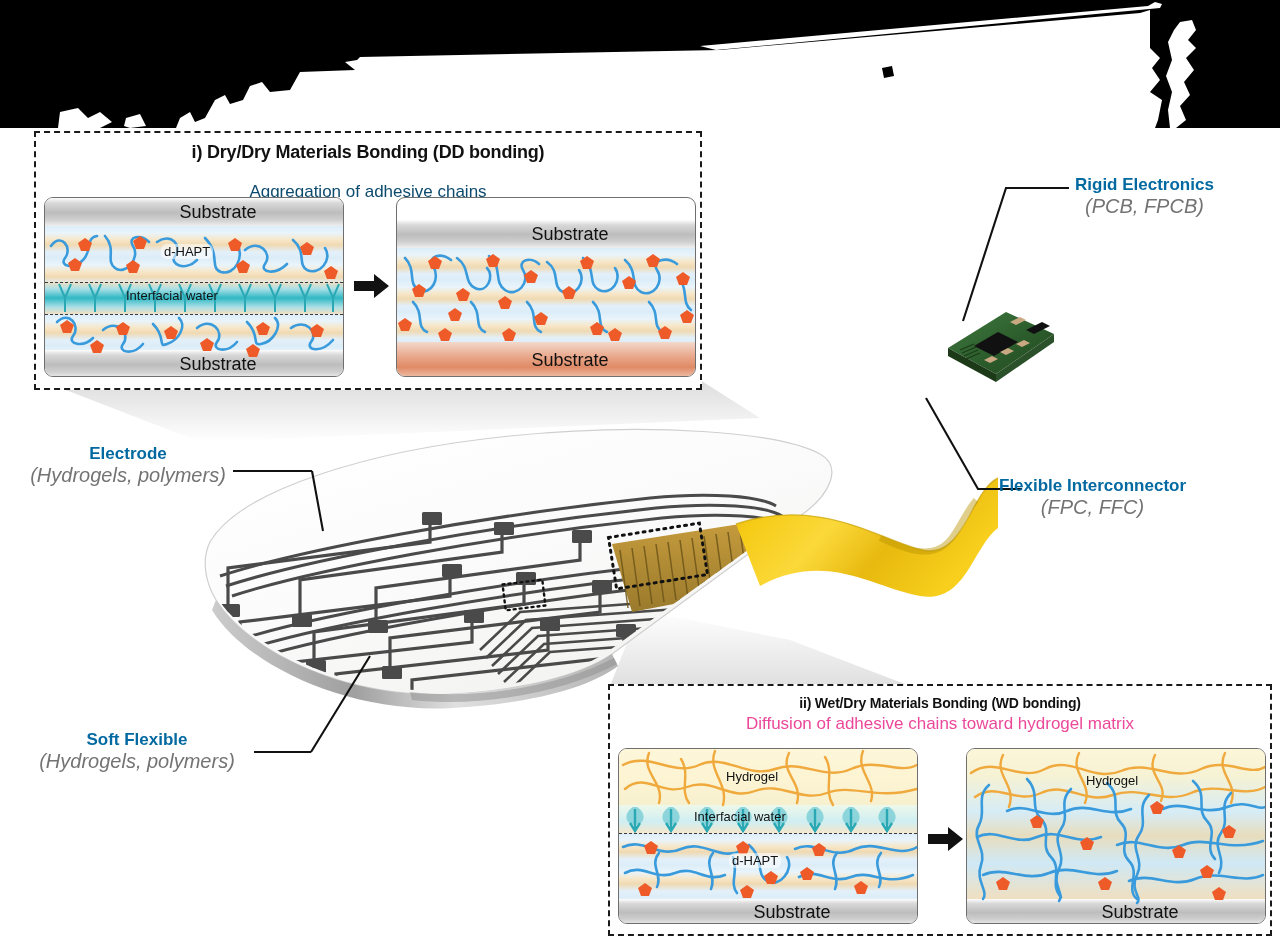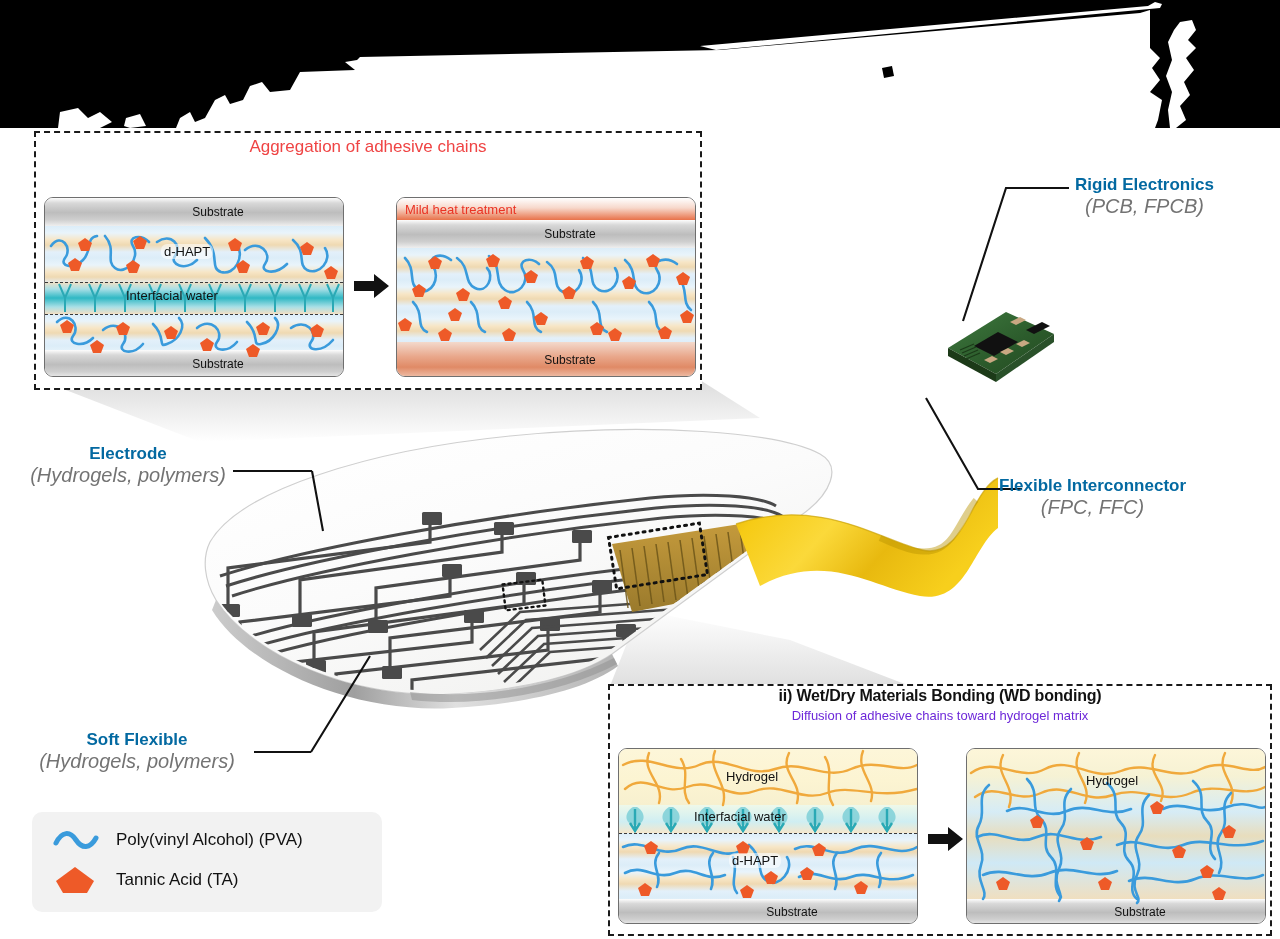"i) Dry/Dry Materials Bonding (DD" div.panel-title { html: none -> <div>i) Dry/Dry Materials Bonding (DD bonding)</div> }
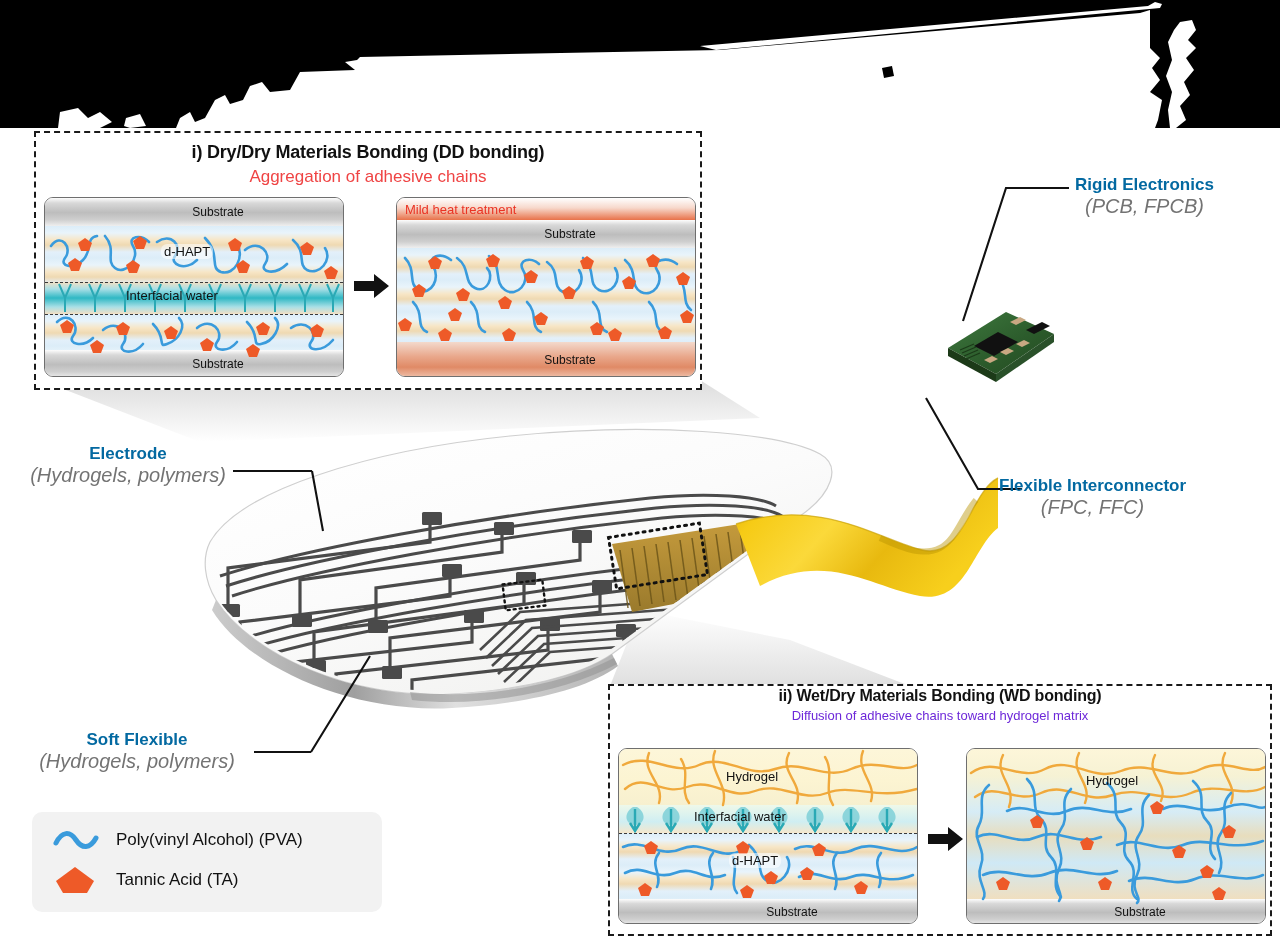"Aggregation of adhesive chains" div.panel-sub { color: #ef4444 -> #0c4a6e; margin-top: 4px -> 19px }
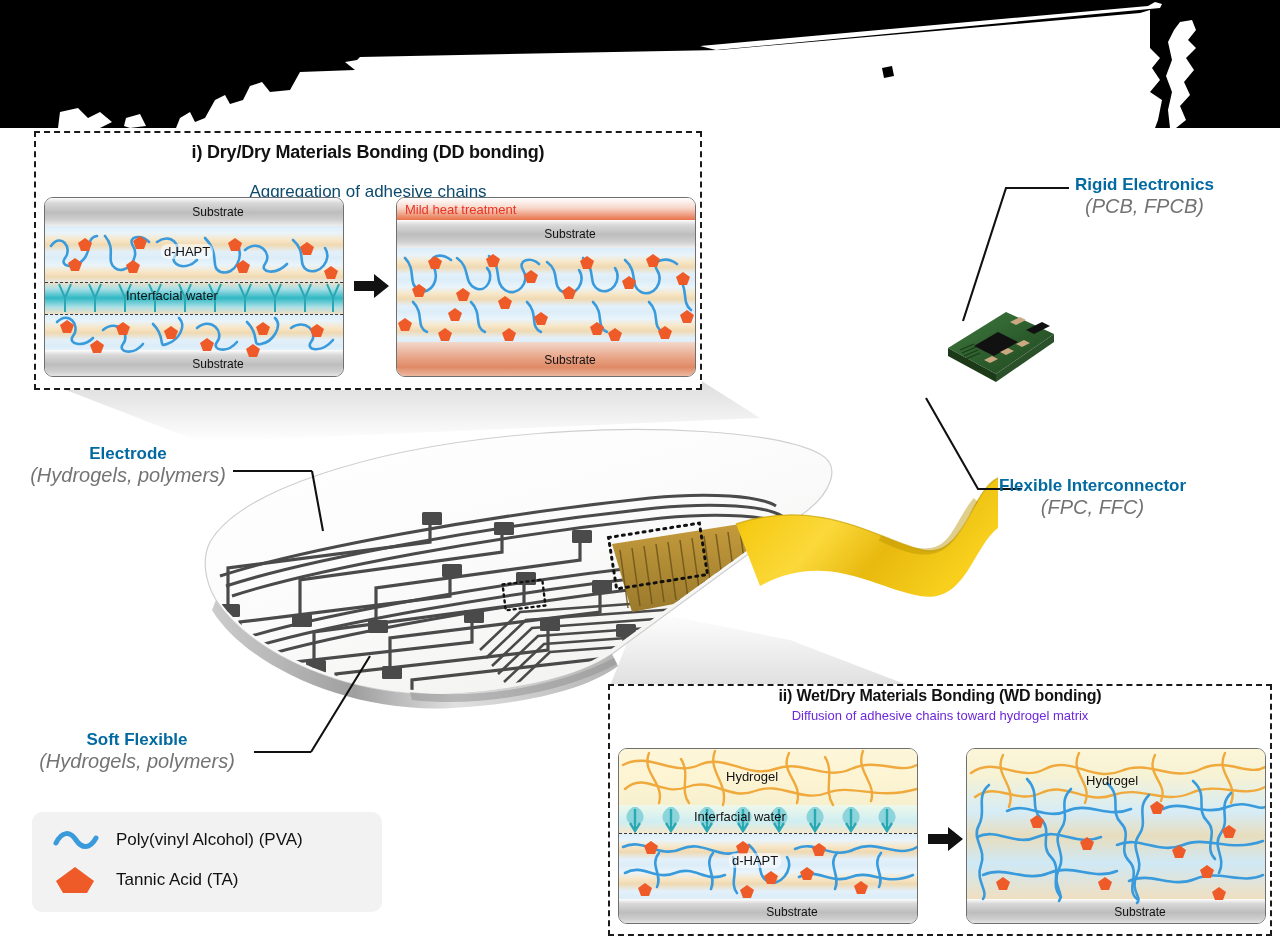"Substrate" .substrate { font-size: 12px -> 18px }
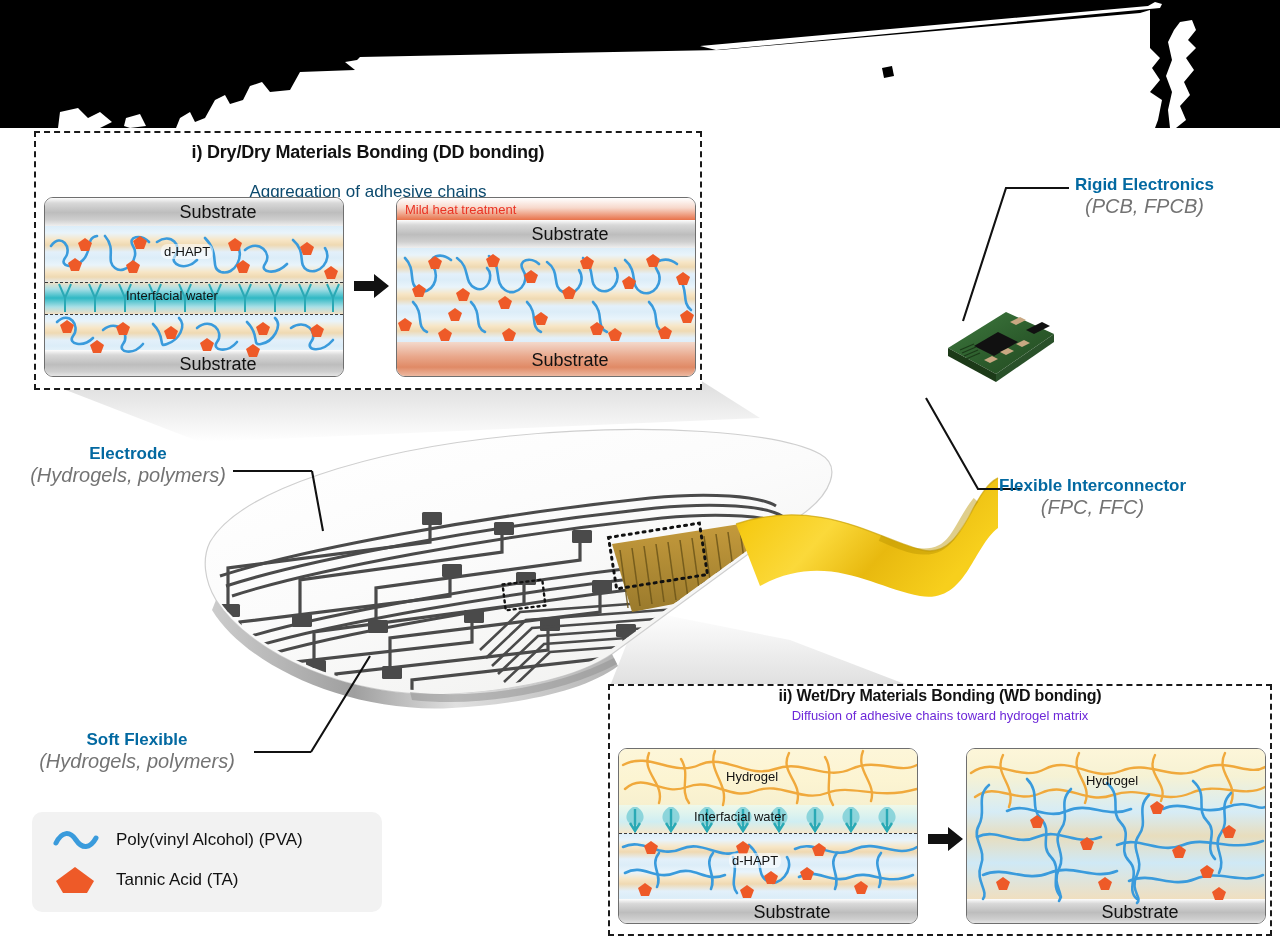"Mild heat treatment" div.band { html: <div>Mild heat treatment</div> -> none }
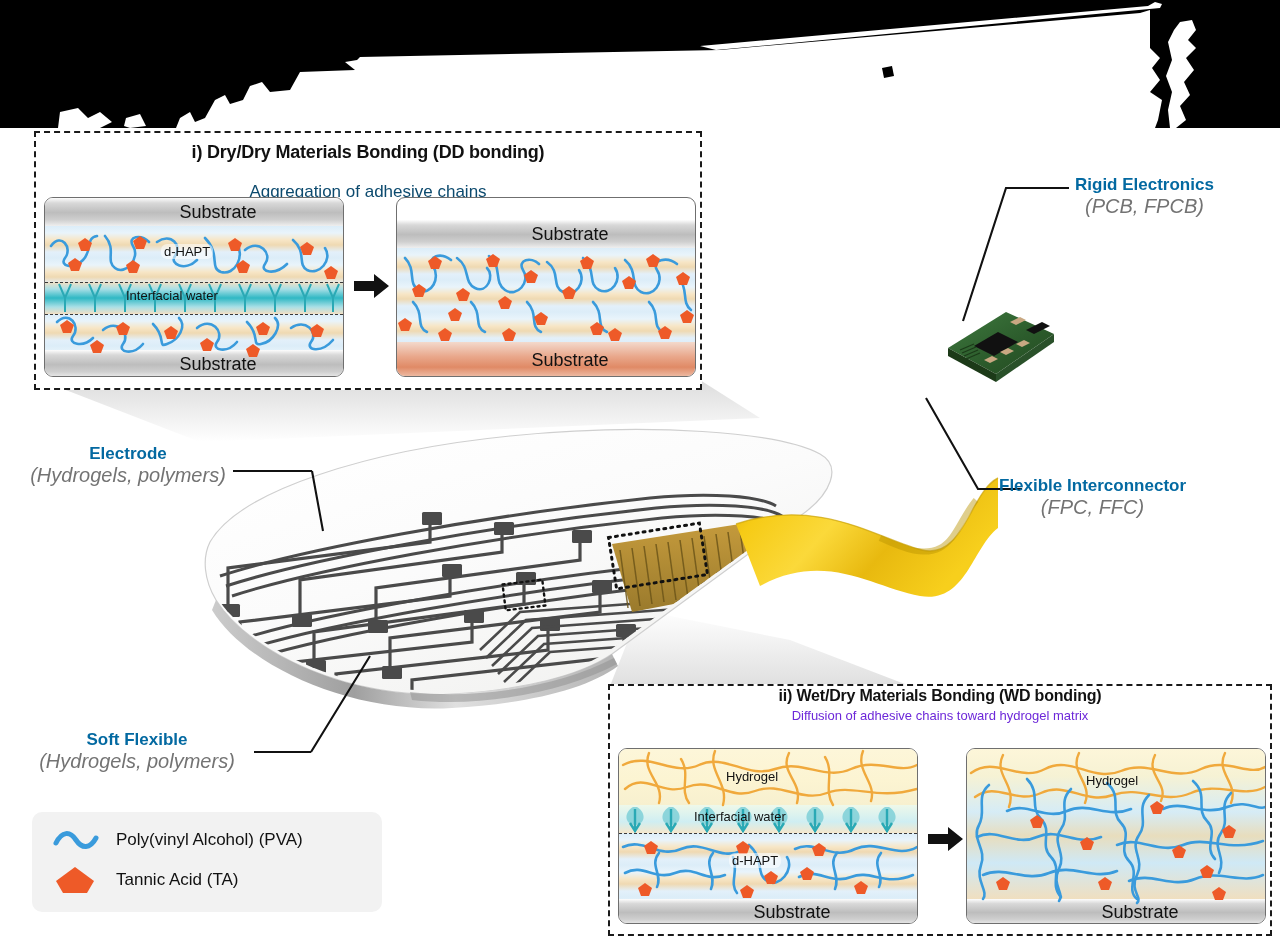"ii) Wet/Dry Materials Bonding (WD" div.panel-title { font-size: 16px -> 14px; margin-top: 1px -> 9px }
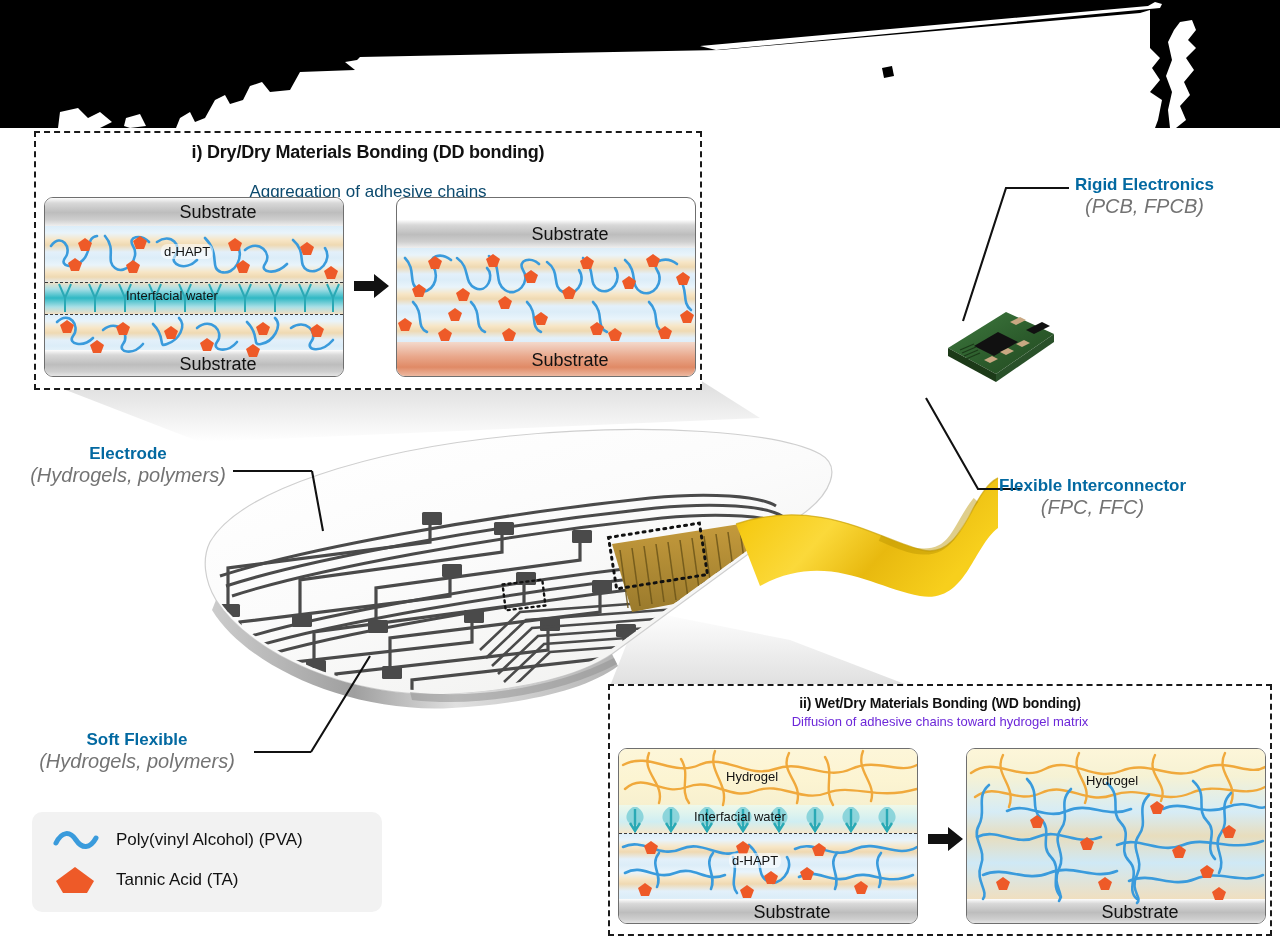"Diffusion of adhesive chains toward" div.panel-sub { color: #6d28d9 -> #ec4899; font-size: 13px -> 17px }
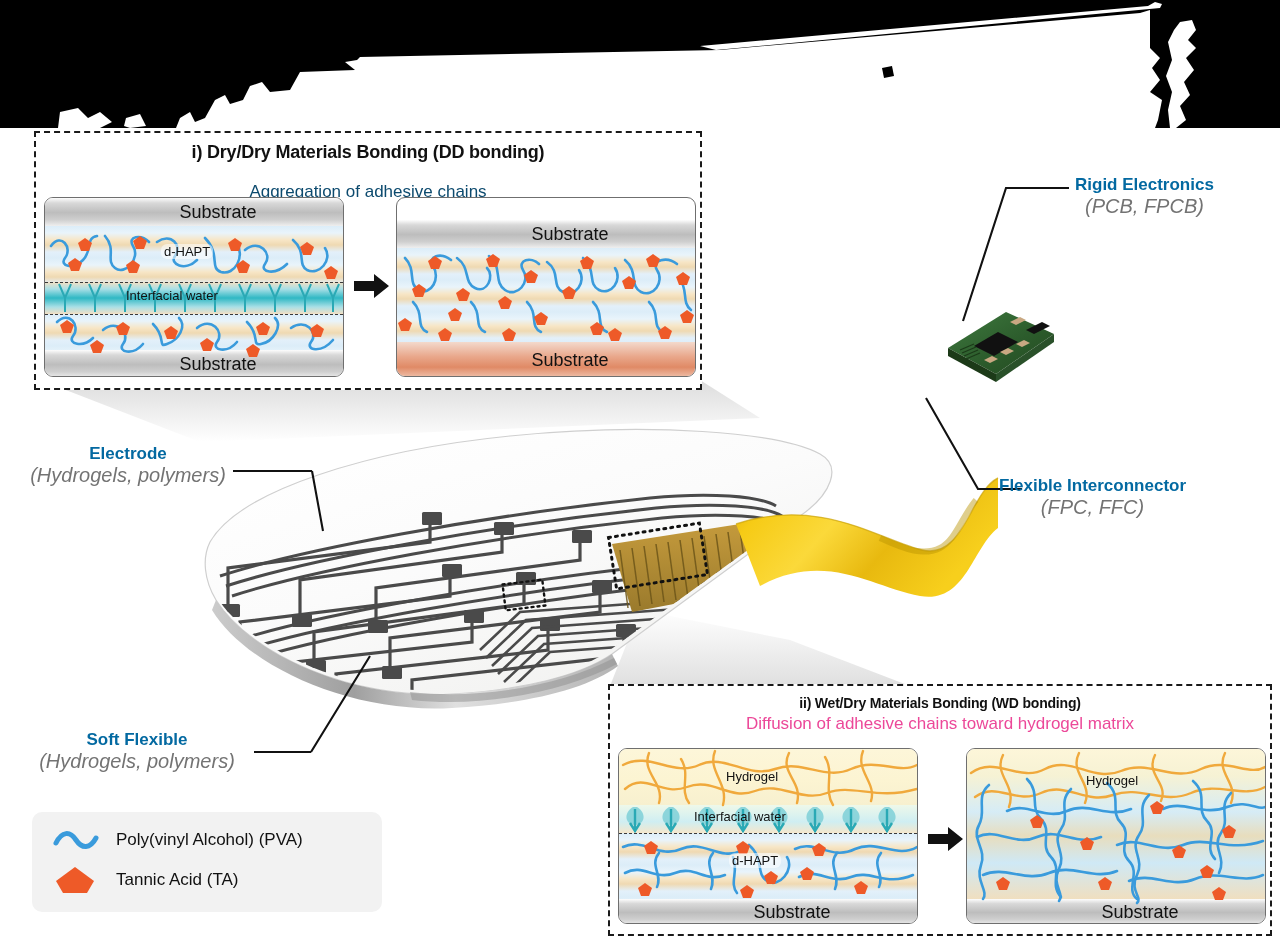"Poly(vinyl Alcohol) (PVA)" div.legend { html: <div> <div> <svg> <path></path> </svg> <span>Poly(vinyl Alcohol) (PVA)</span> </div> <div> <svg> <polygon></polygon> </svg> <span>Tannic Acid (TA)</span> </div> </div> -> none }
